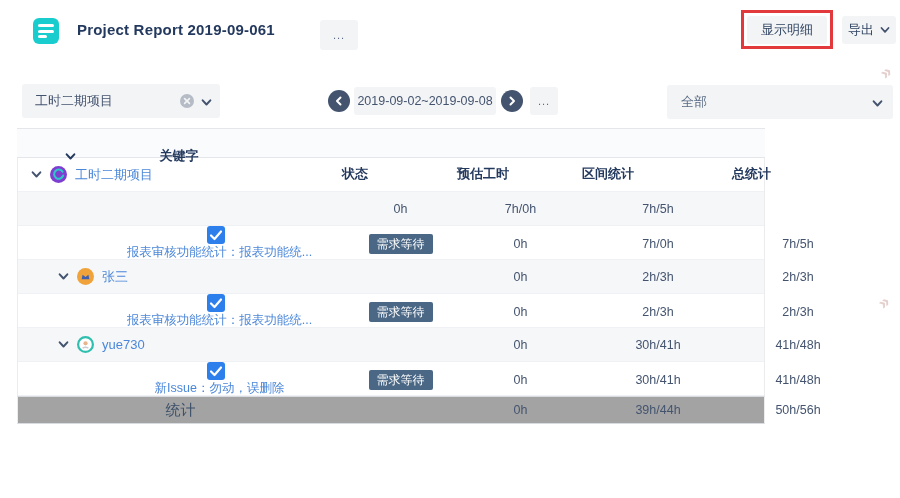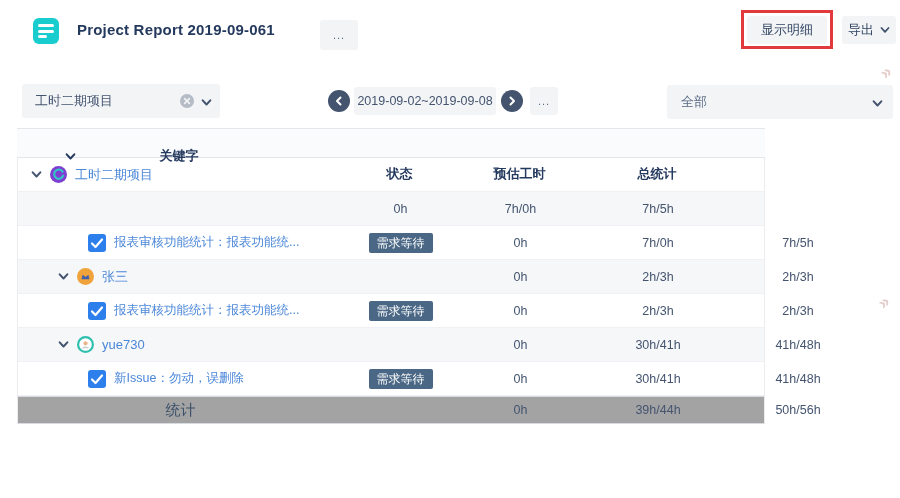"状态" .t-head .c { text-align: center -> left }
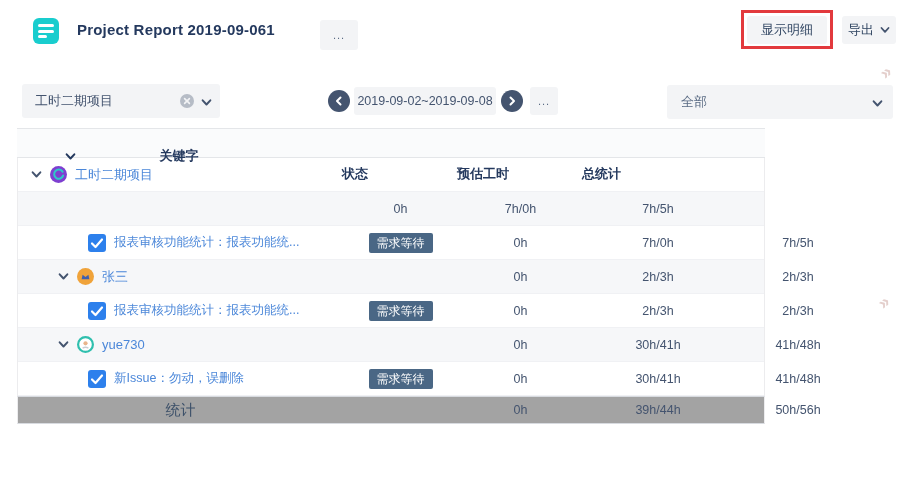"区间统计" div.c { html: none -> <div>区间统计</div> }
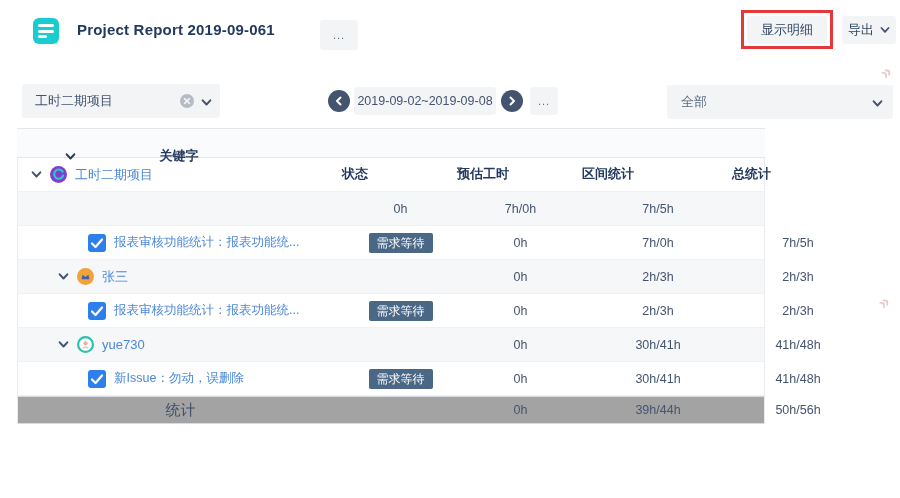"报表审核功能统计：报表功能统..." .indent-issue { flex-direction: none -> column }
